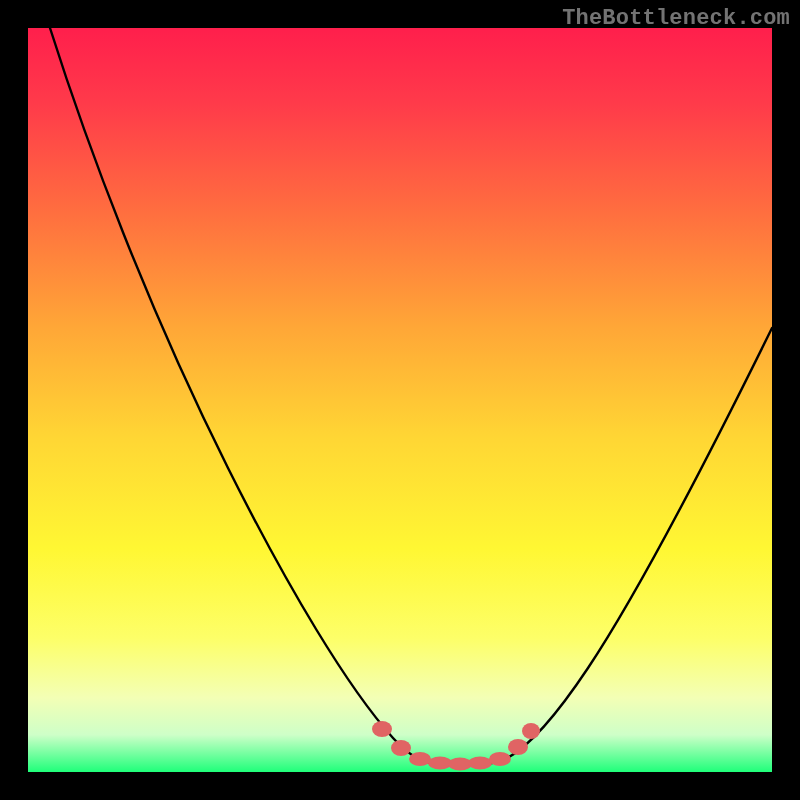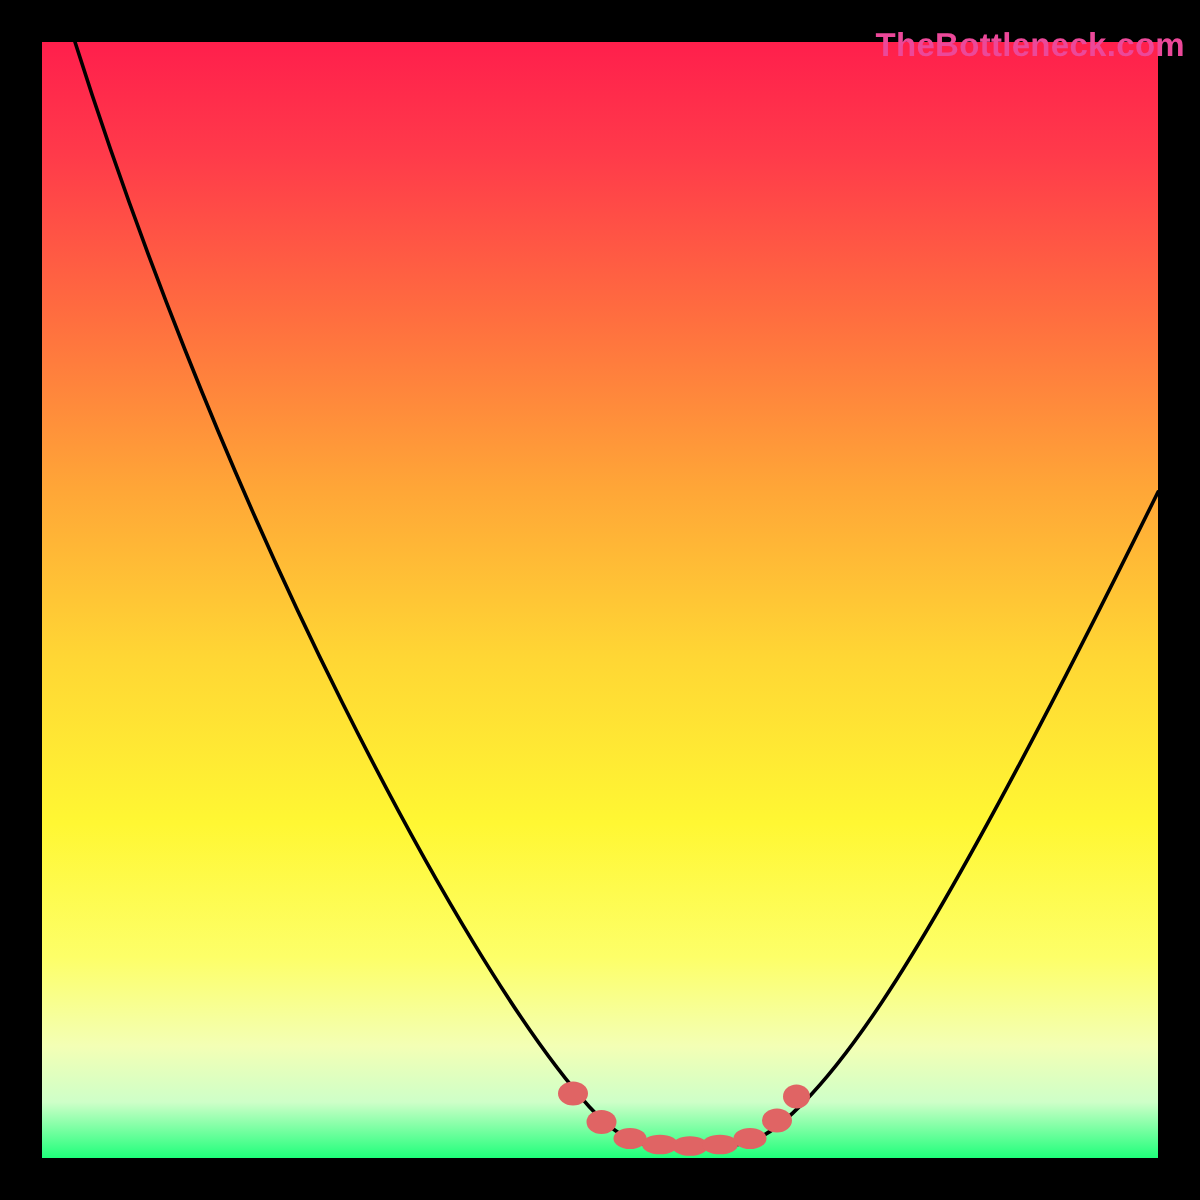"TheBottleneck.com" .watermark { color: #ec4899 -> #737373; font-family: none -> Liberation Mono, monospace; top: 17px -> 6px }
